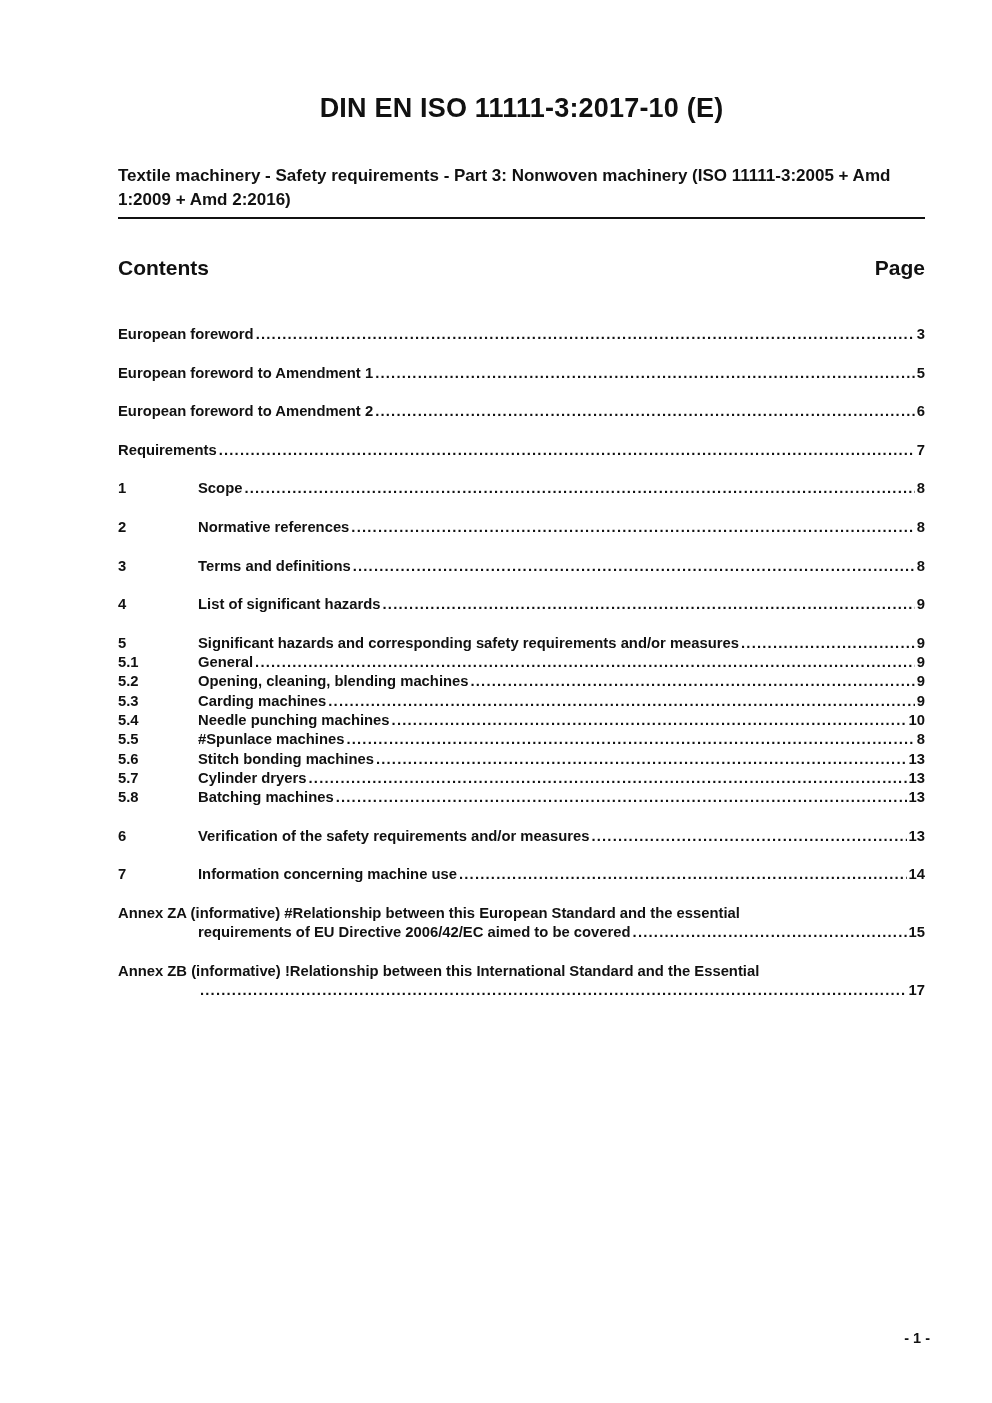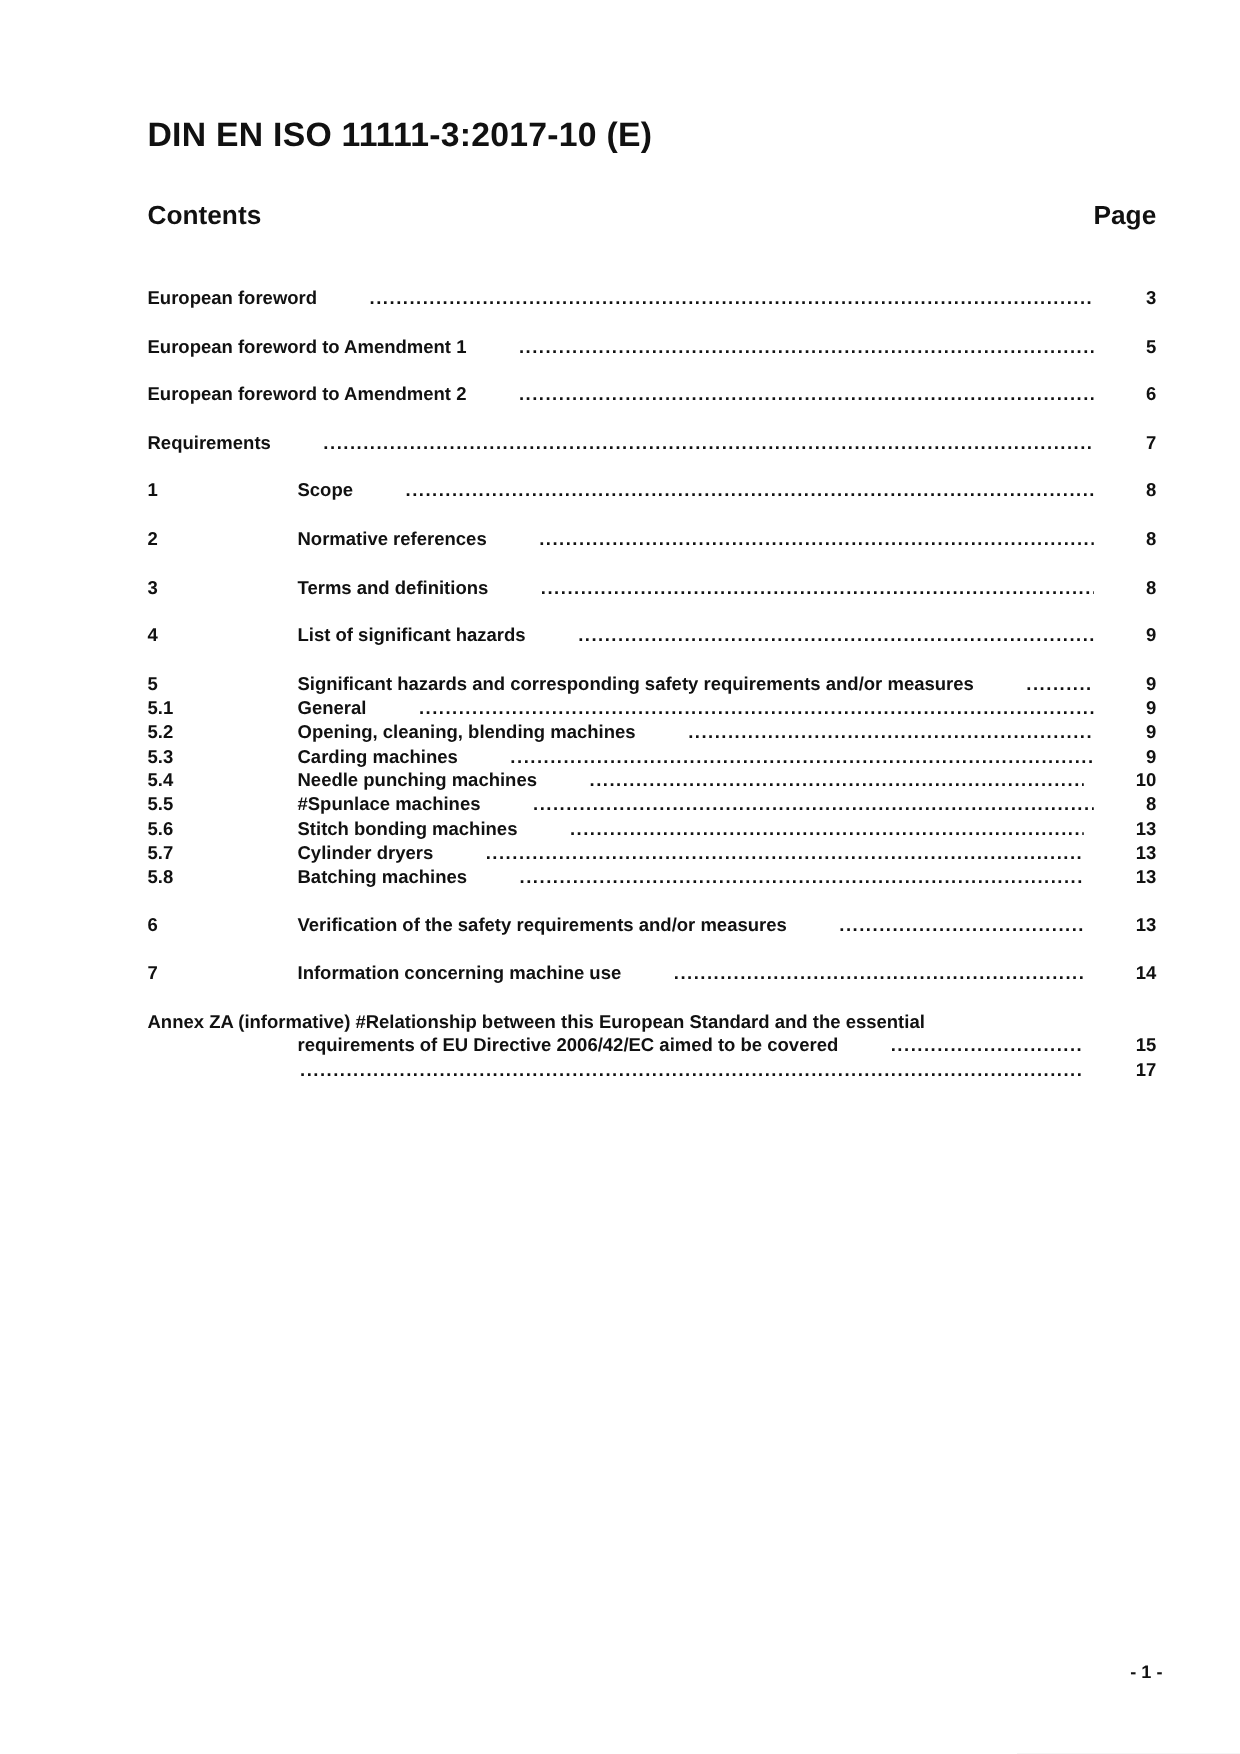"DIN EN ISO 11111-3:2017-10 (E)" .doc-number { text-align: none -> center }
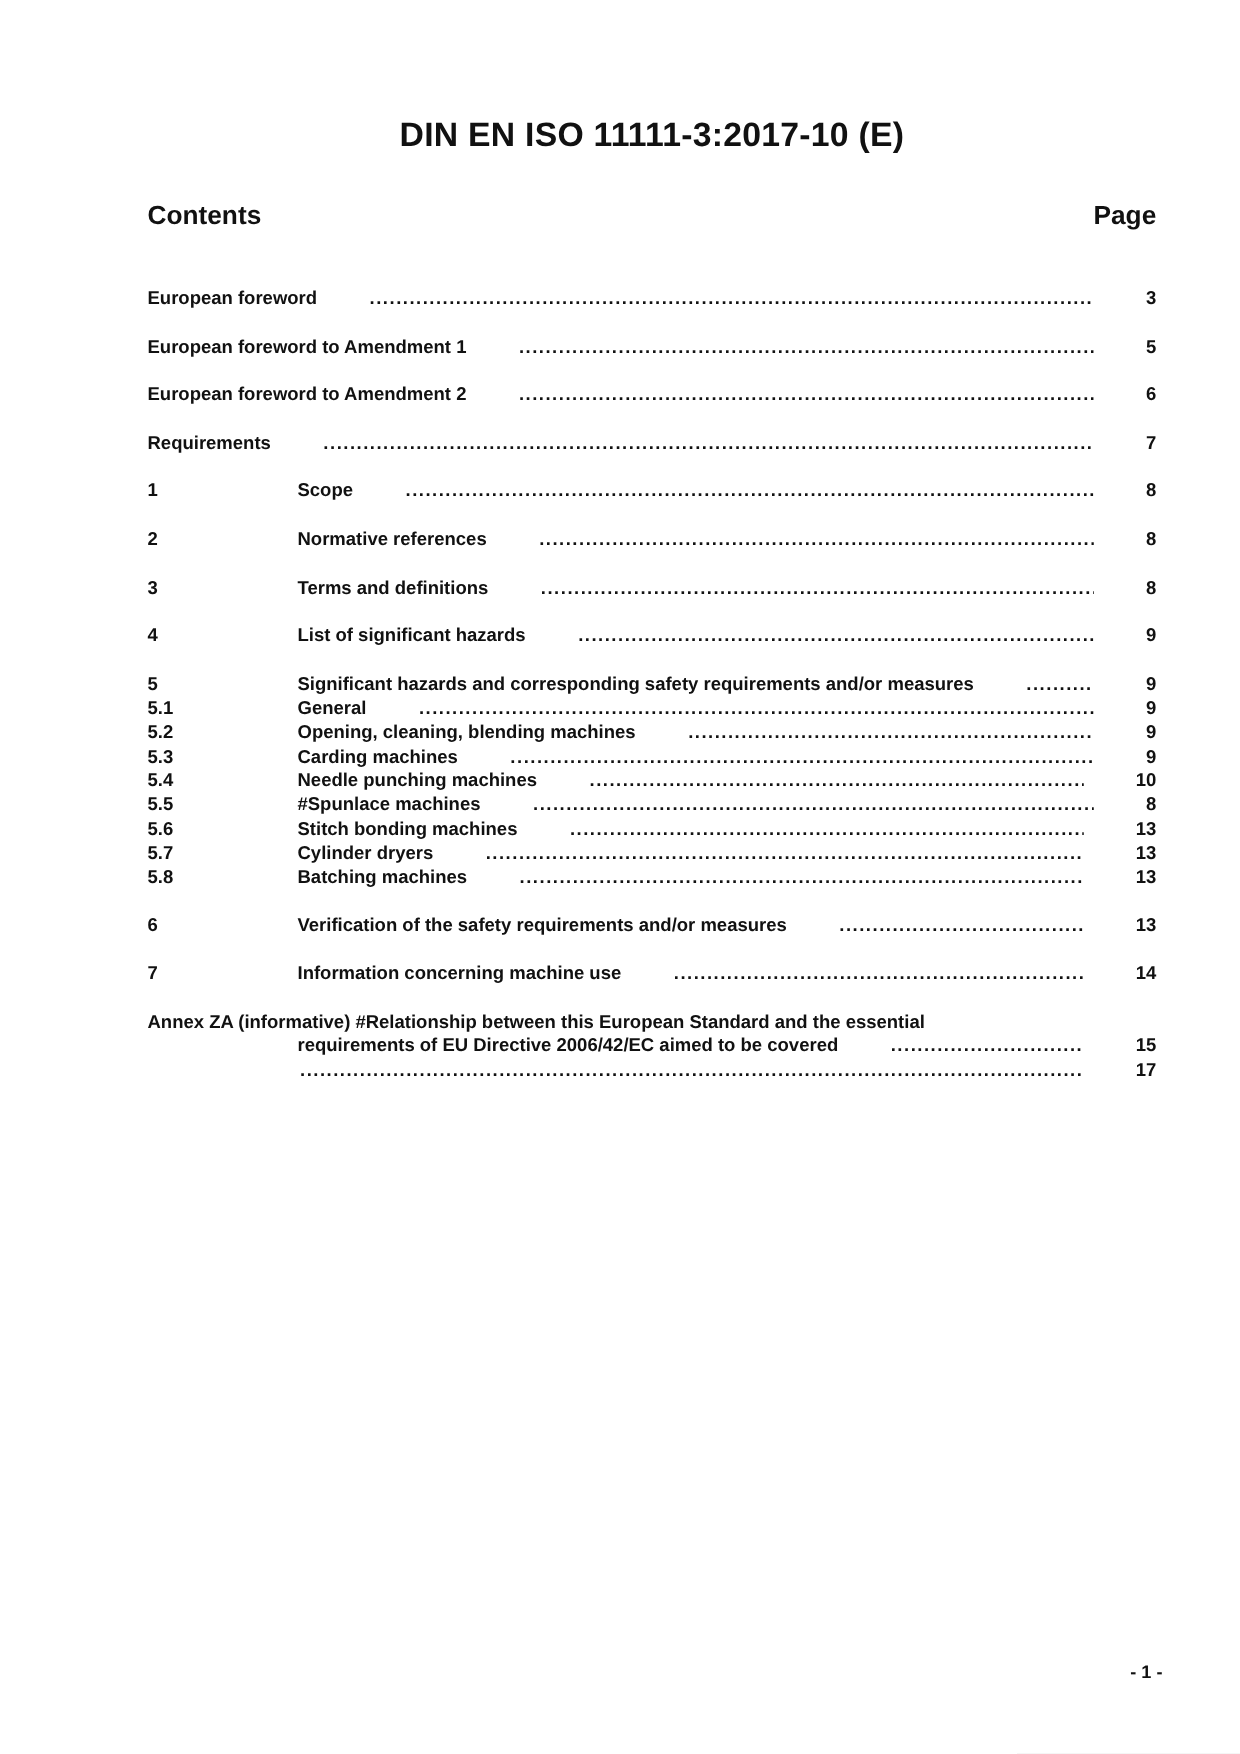"Textile machinery - Safety requirements" div { html: none -> <div> <div>Textile machinery - Safety requirements - Part 3: Nonwoven machinery (ISO 11111-3:2005 + Amd 1:2009 + Amd 2:2016)</div> <div></div> </div> }
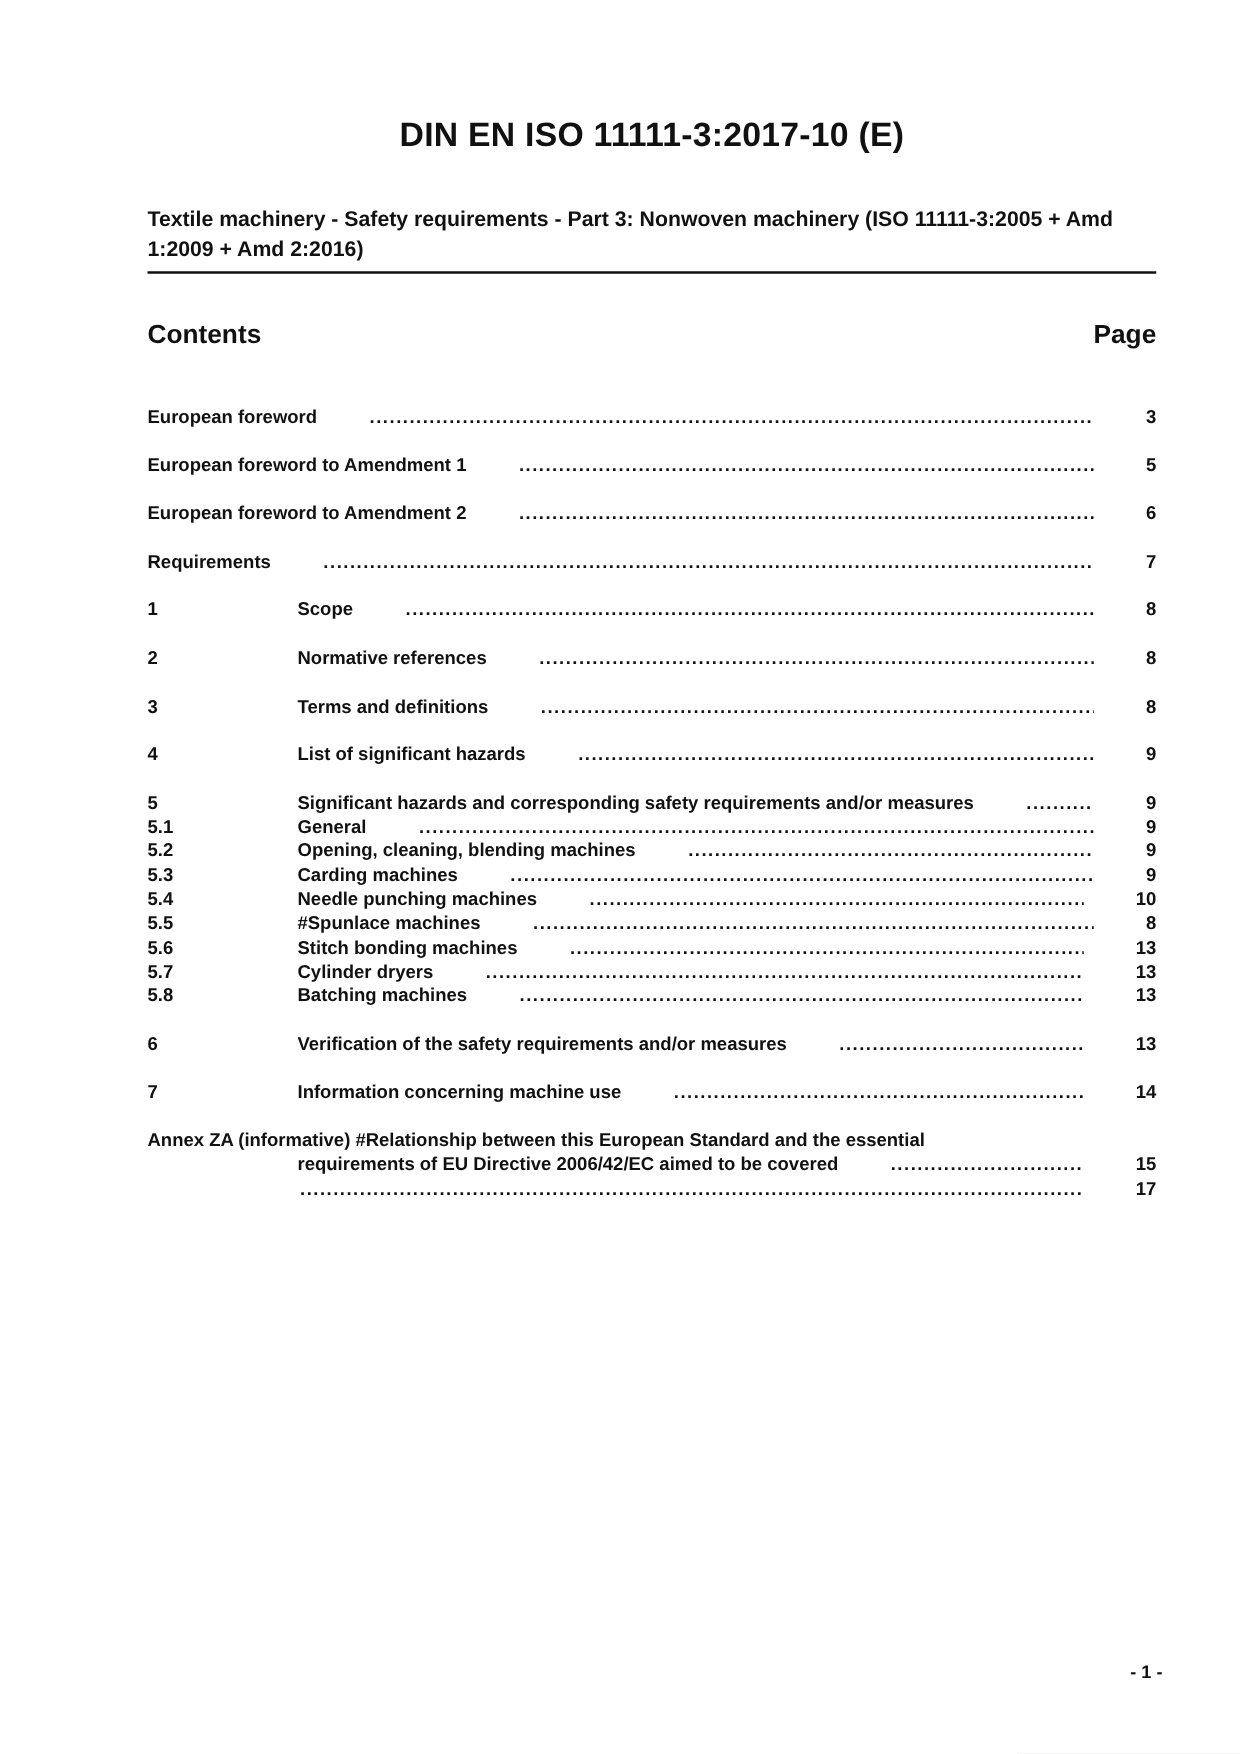"European foreword" .row { gap: 40px -> none }
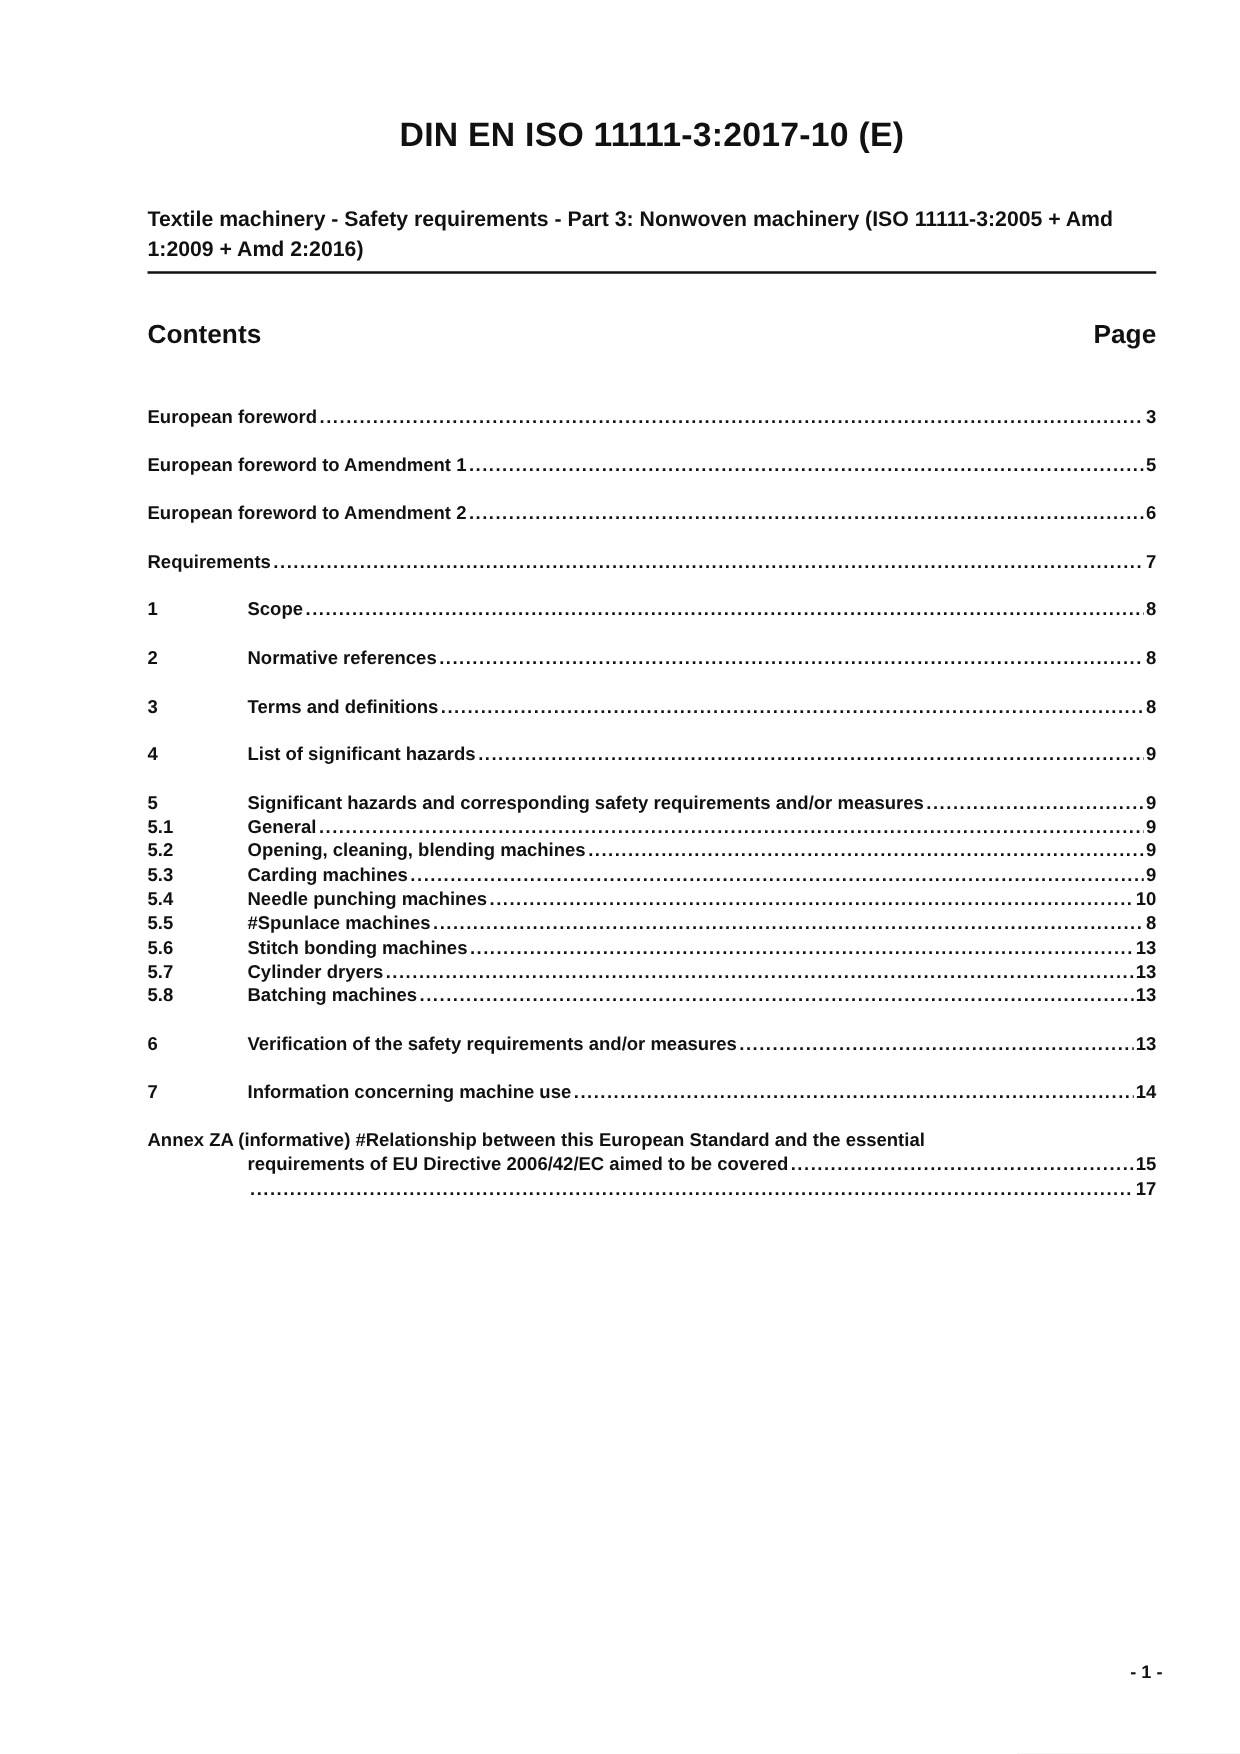"Annex ZB (informative) !Relationship" div.row { html: none -> <div> <span>Annex ZB (informative) !Relationship between this International Standard and the Essential</span> </div> }
